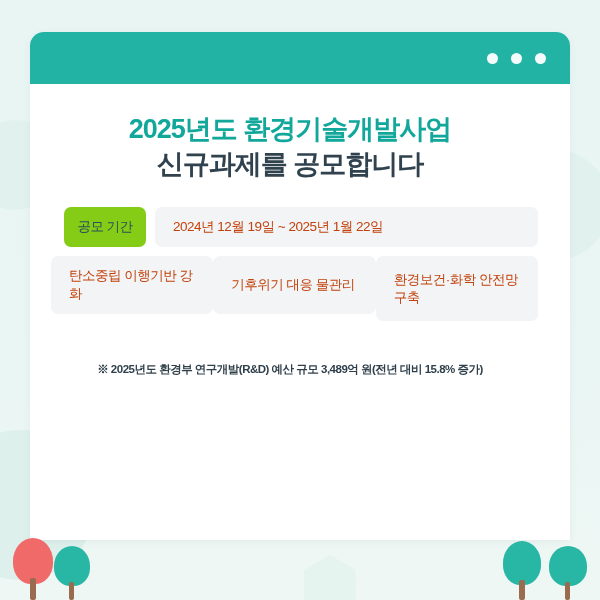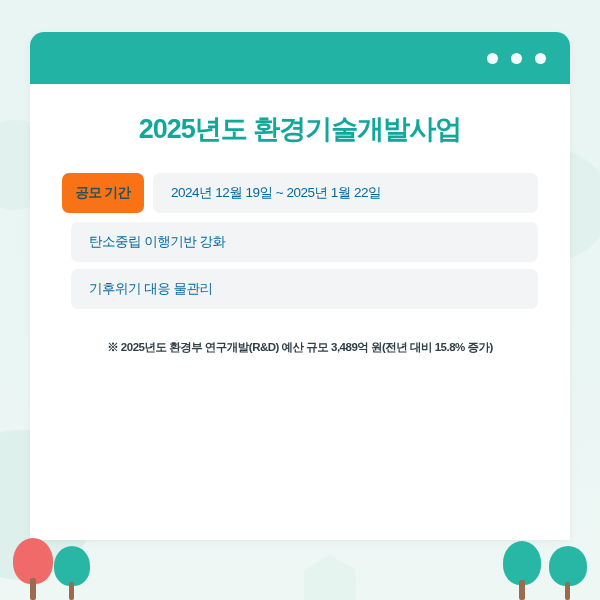"2025년도 환경기술개발사업" .card-body { padding: 28px 32px 0 32px -> 28px 32px 0 12px }
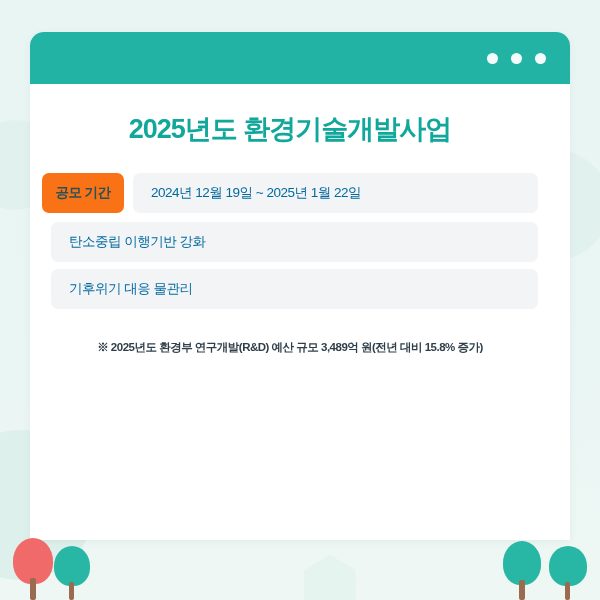"신규과제를 공모합니다" div.title-line2 { html: none -> <div>신규과제를 공모합니다</div> }
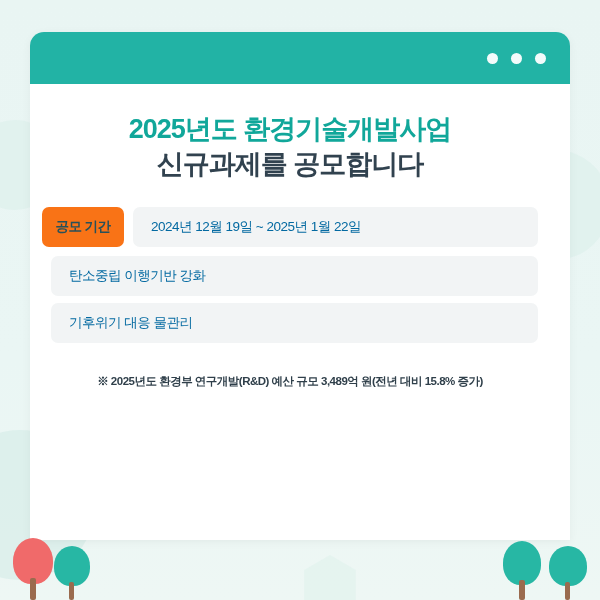"공모 기간" .label-cell { background: #f97316 -> #84cc16; font-weight: bold -> normal; margin-left: none -> 22px }
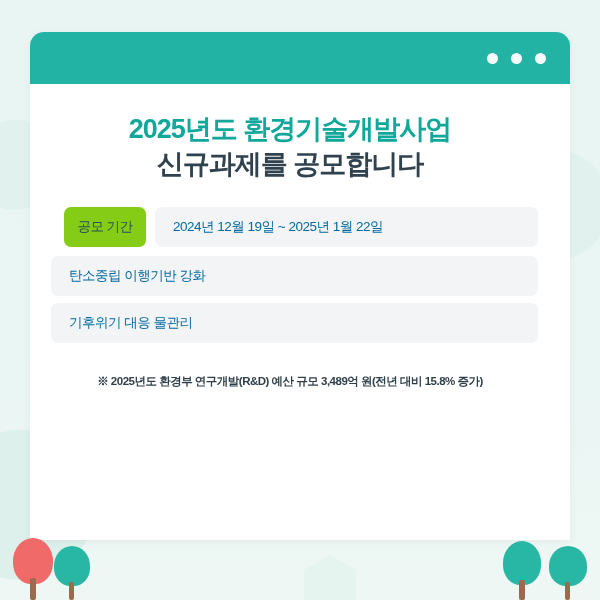"2024년 12월 19일 ~ 2025년" .value-cell { color: #0369a1 -> #c2410c }
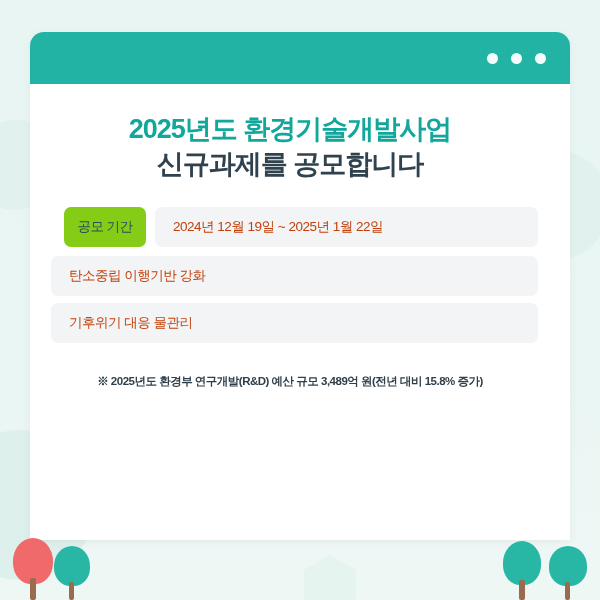"탄소중립 이행기반 강화" .multi { flex-direction: column -> row }
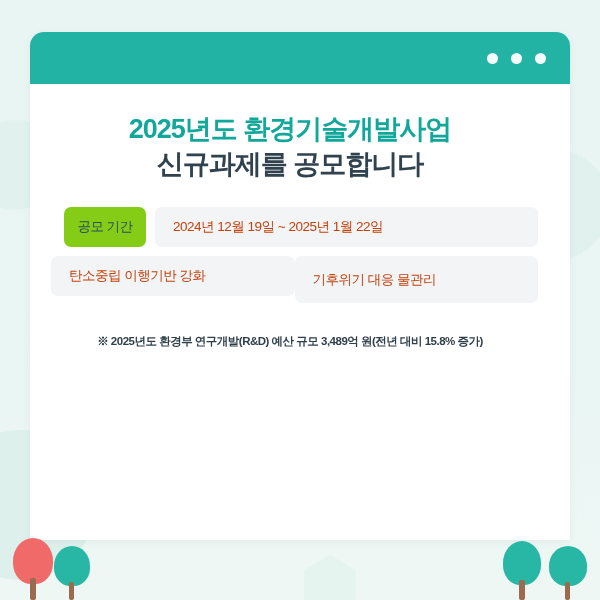"환경보건·화학 안전망 구축" div.value-cell { html: none -> <div>환경보건·화학 안전망 구축</div> }
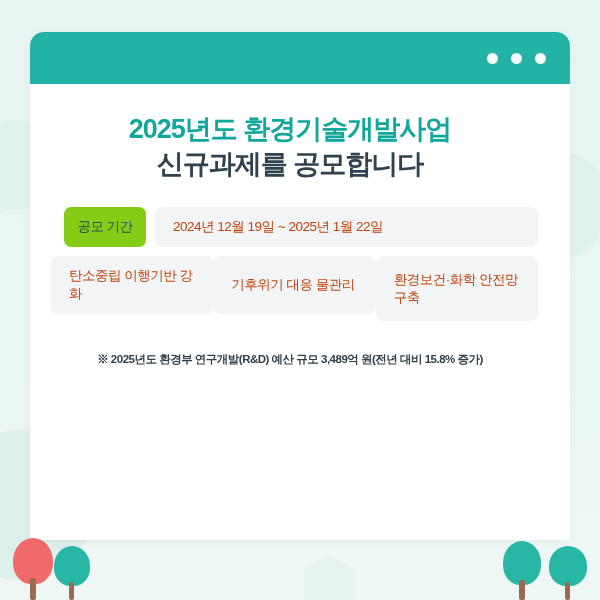"※ 2025년도 환경부 연구개발(R&D) 예산" .footnote { margin-top: 22px -> 32px }
